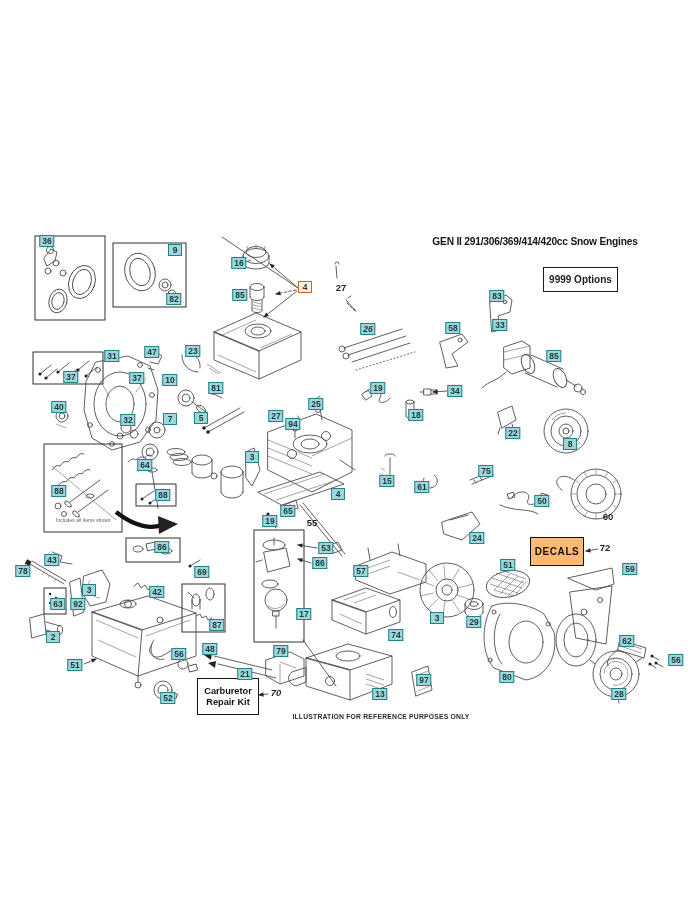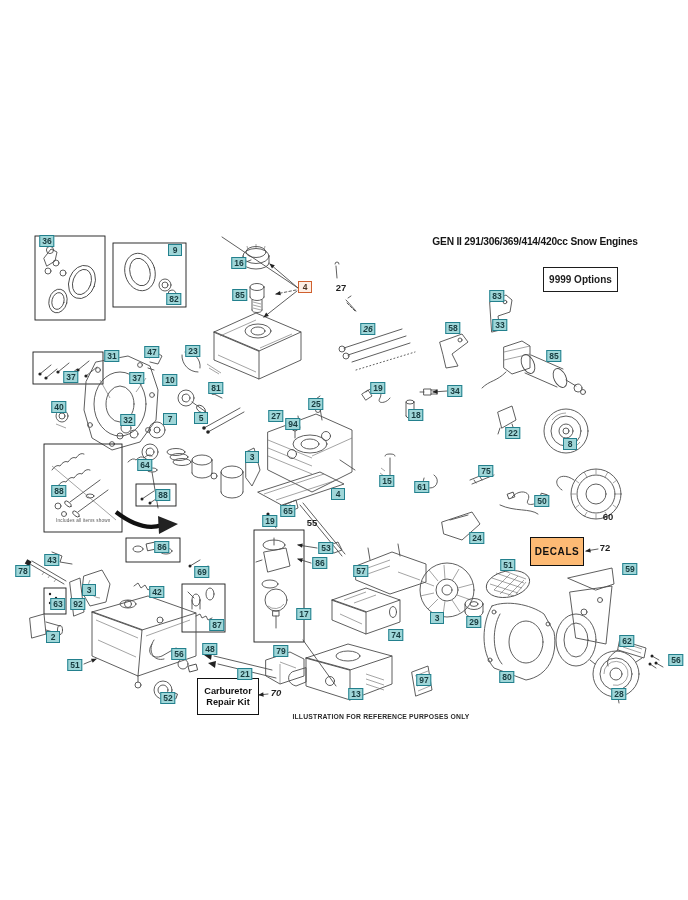"13" div.co { left: 356px -> 380px }
